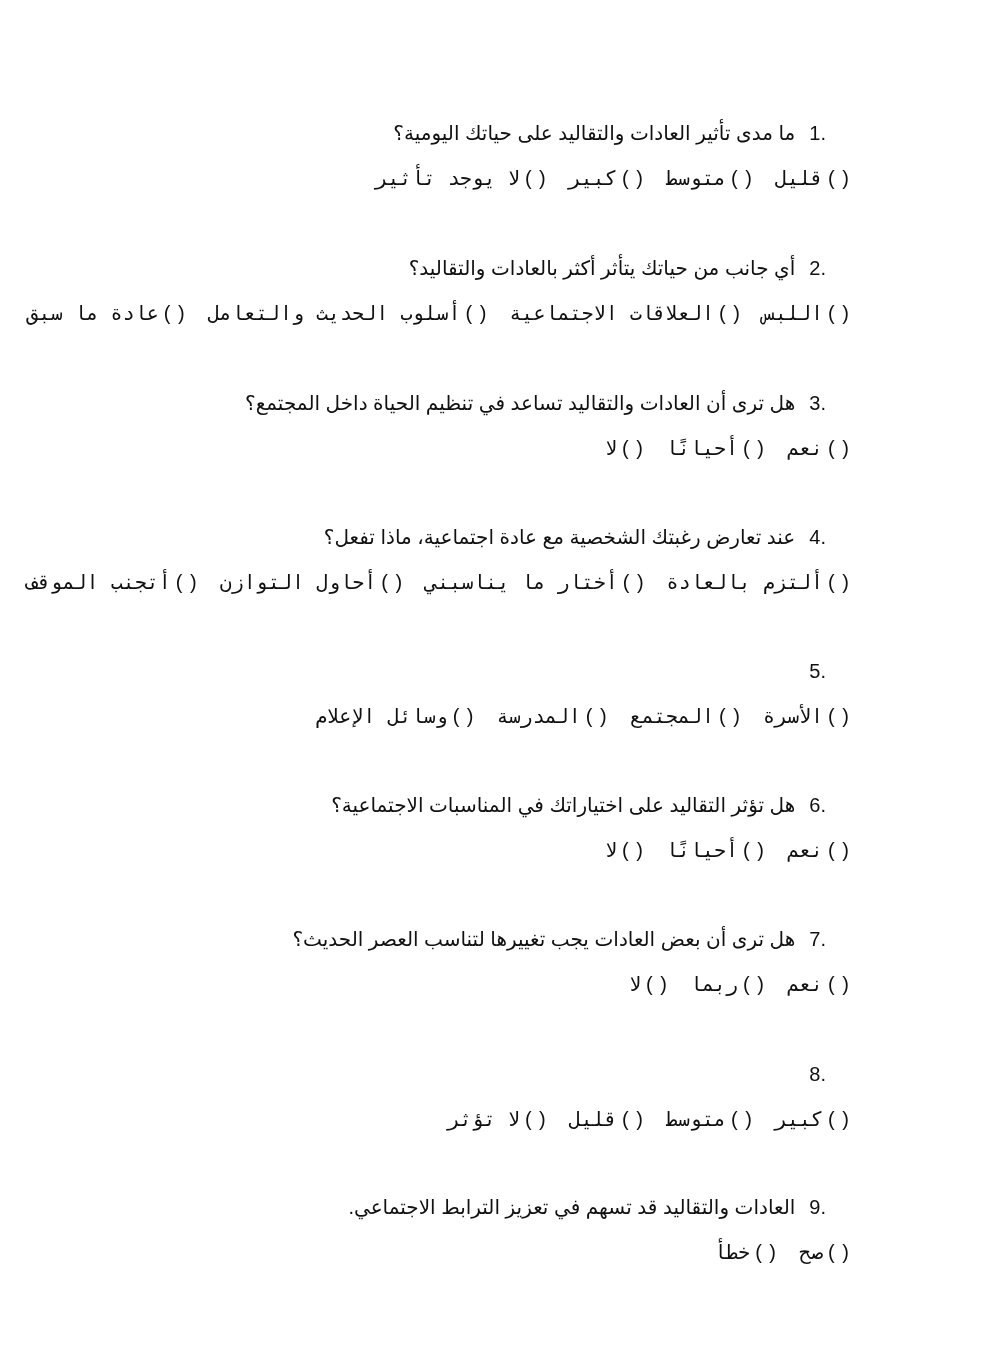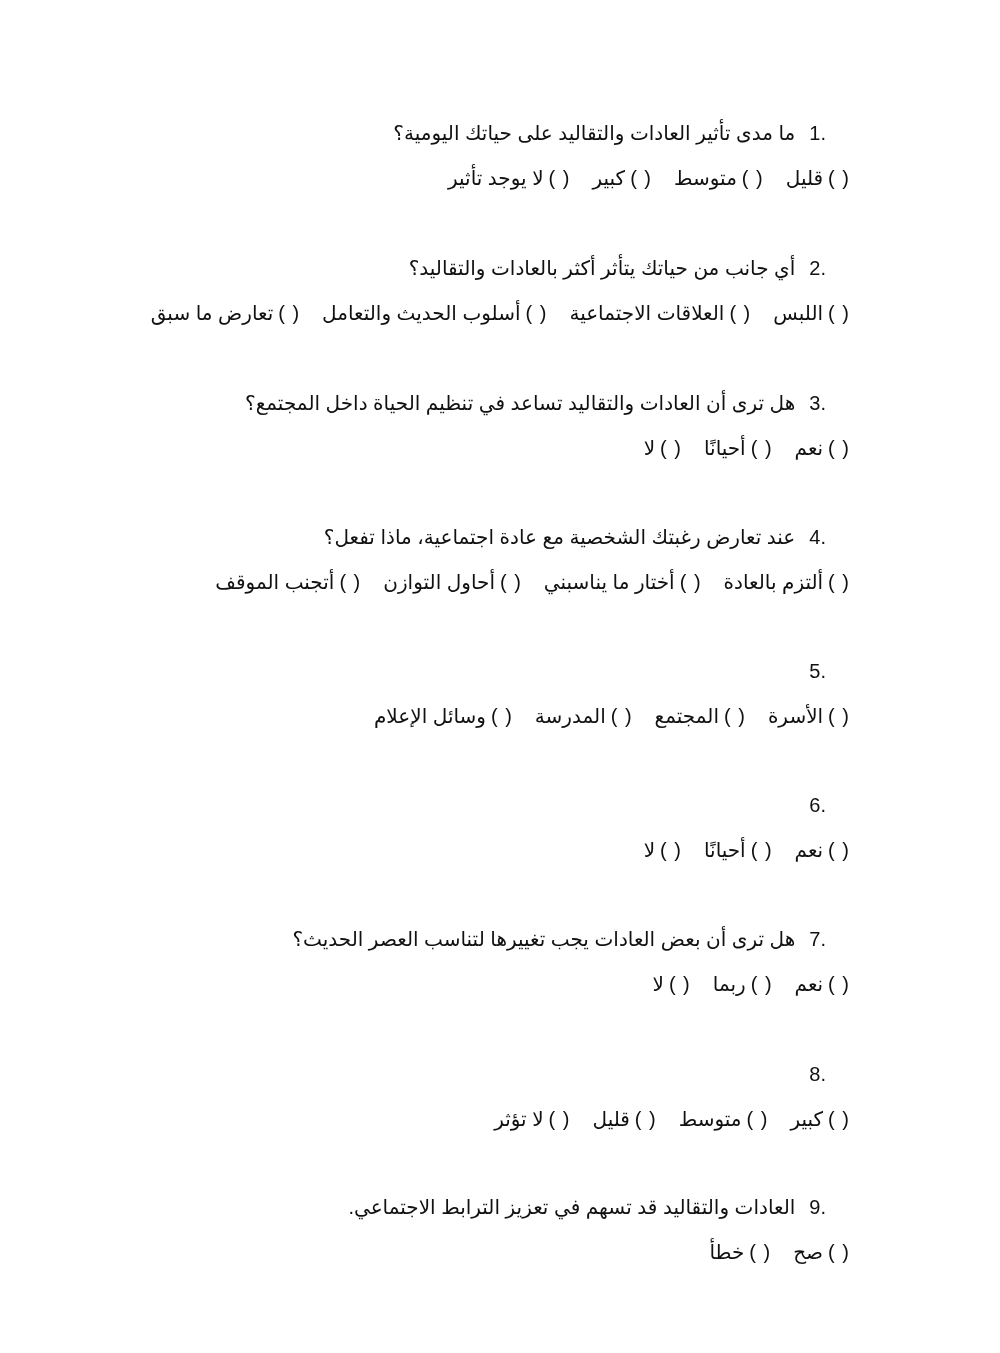"لا يوجد تأثير" .opt-label { font-family: none -> Liberation Mono, monospace }
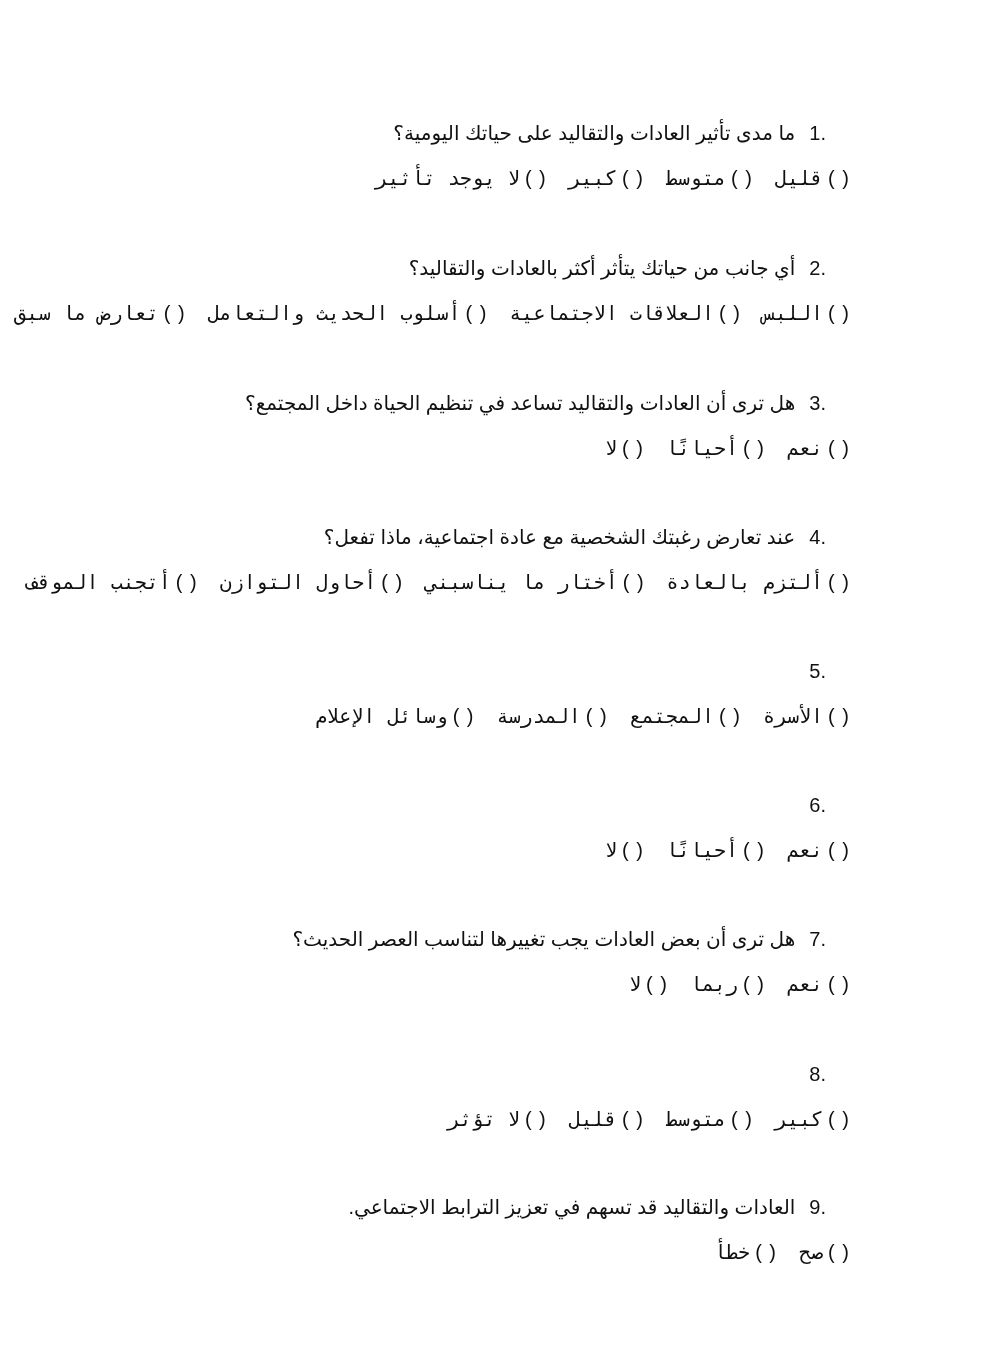"تعارض ما سبق" span.opt-label { text: تعارض -> عادة }
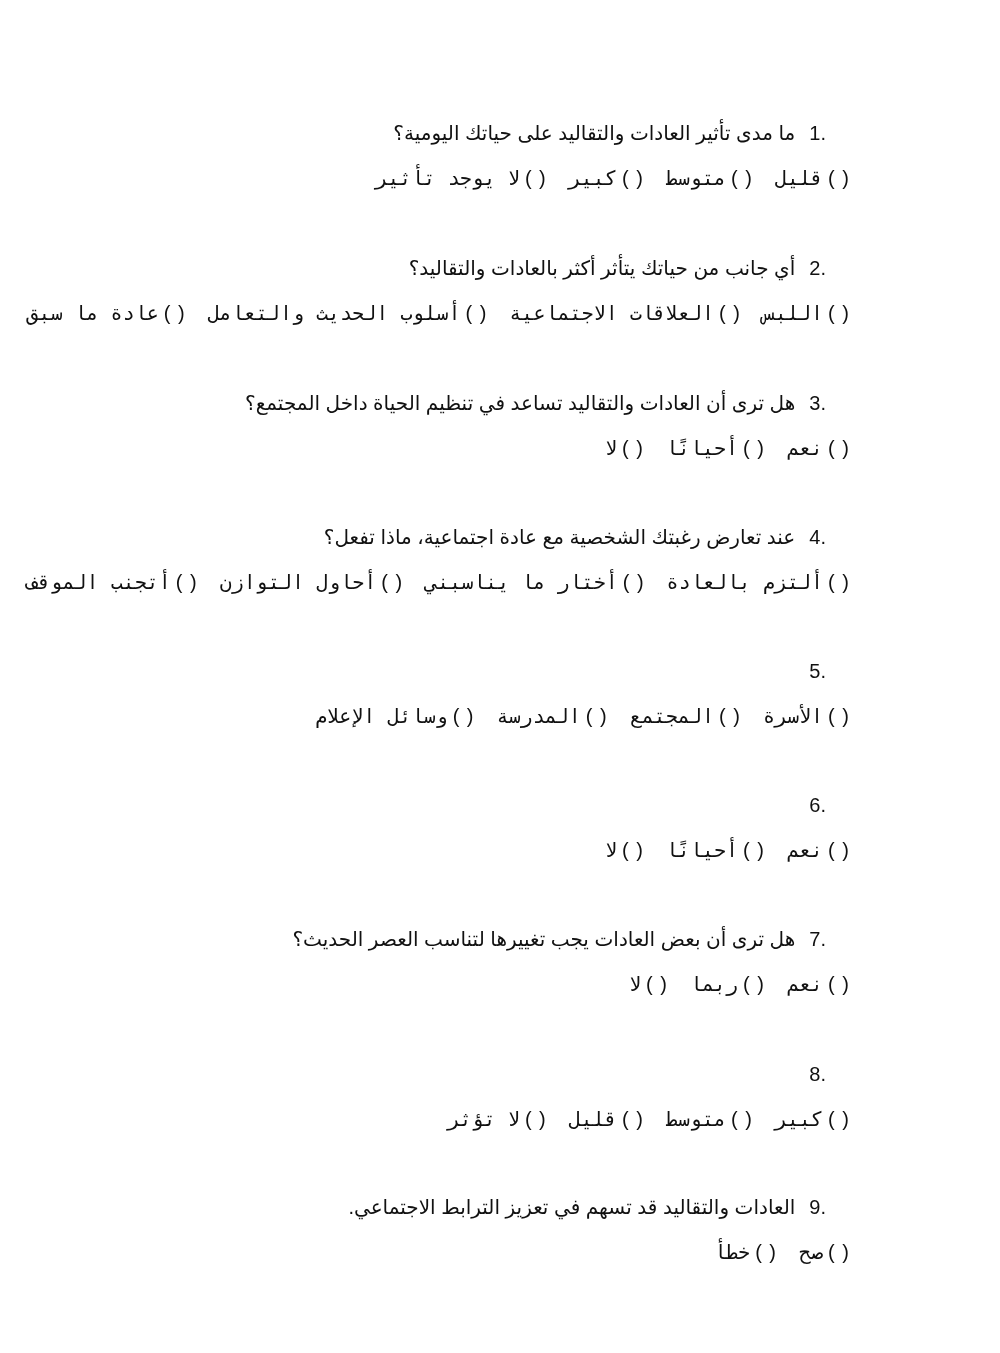"هل تؤثر التقاليد على اختياراتك" span.q-text { html: none -> <span>هل تؤثر التقاليد على اختياراتك في المناسبات الاجتماعية؟</span> }
